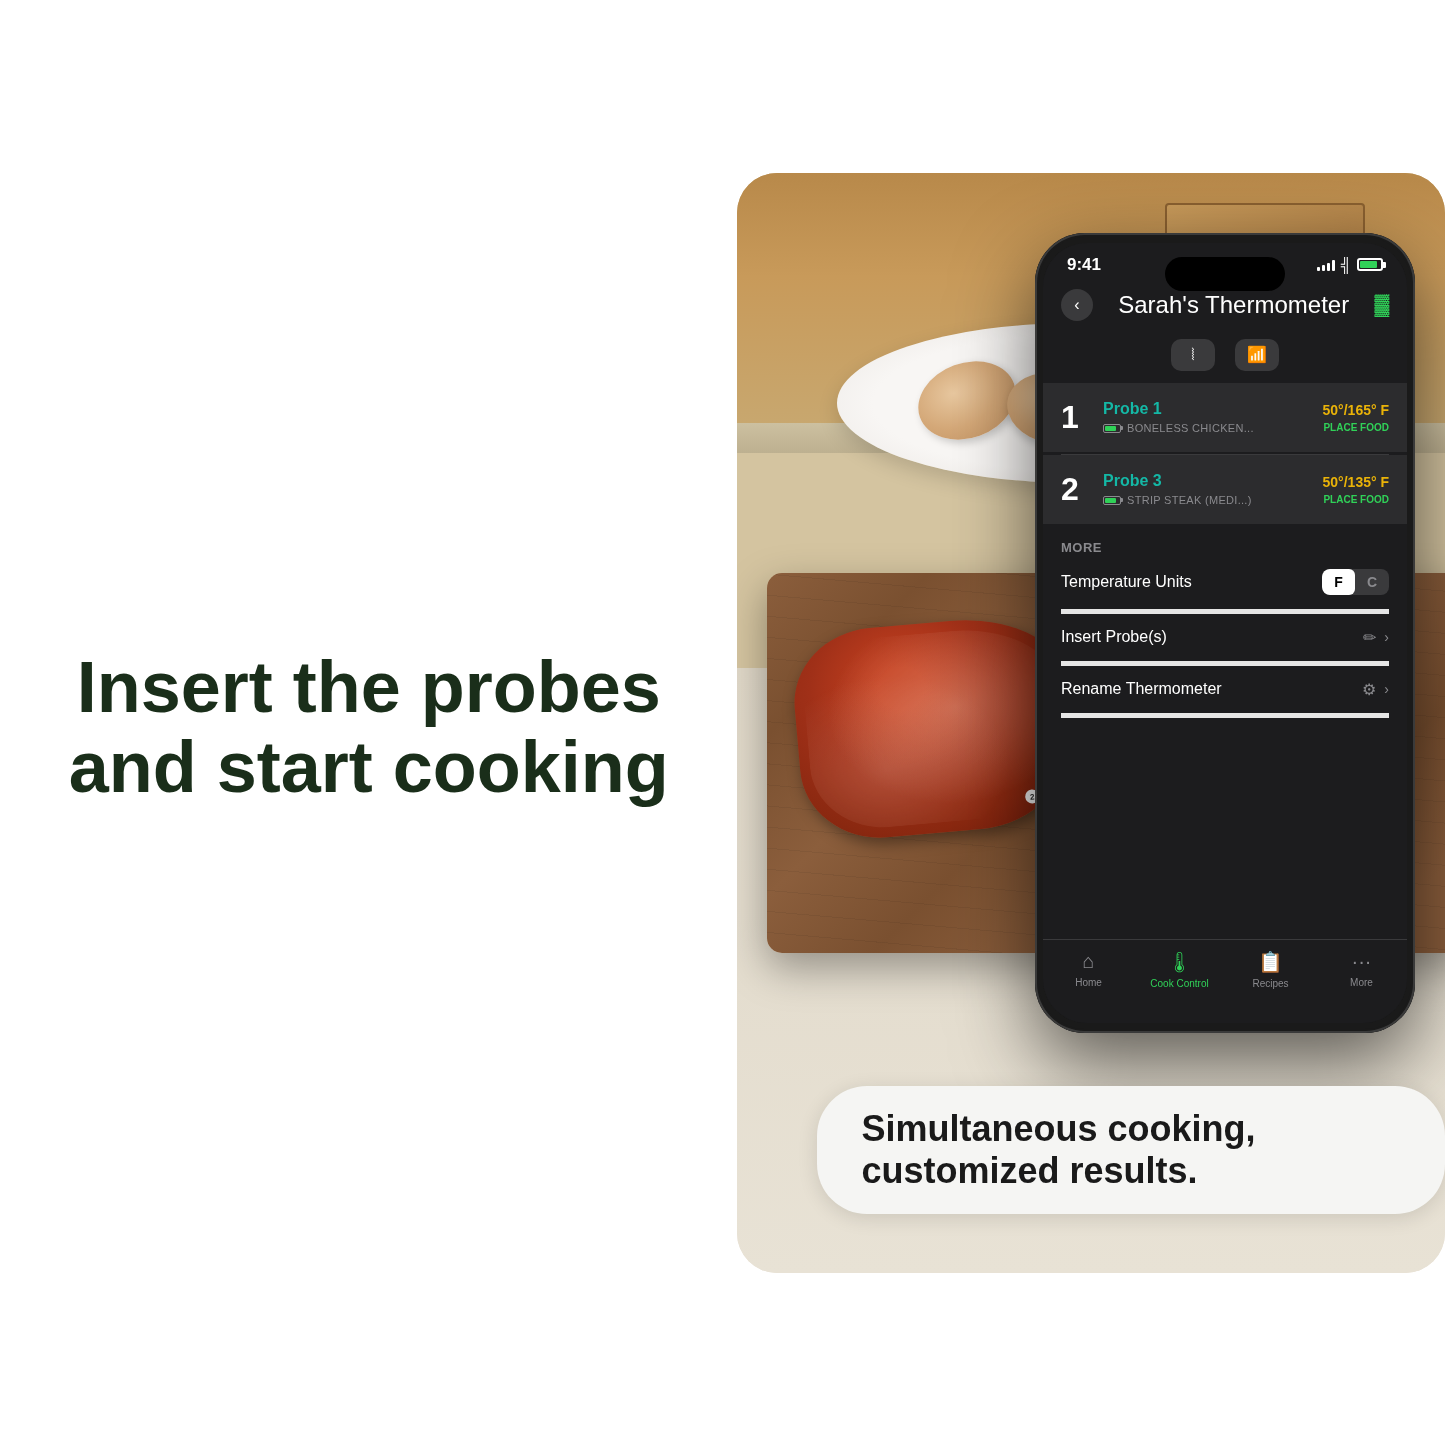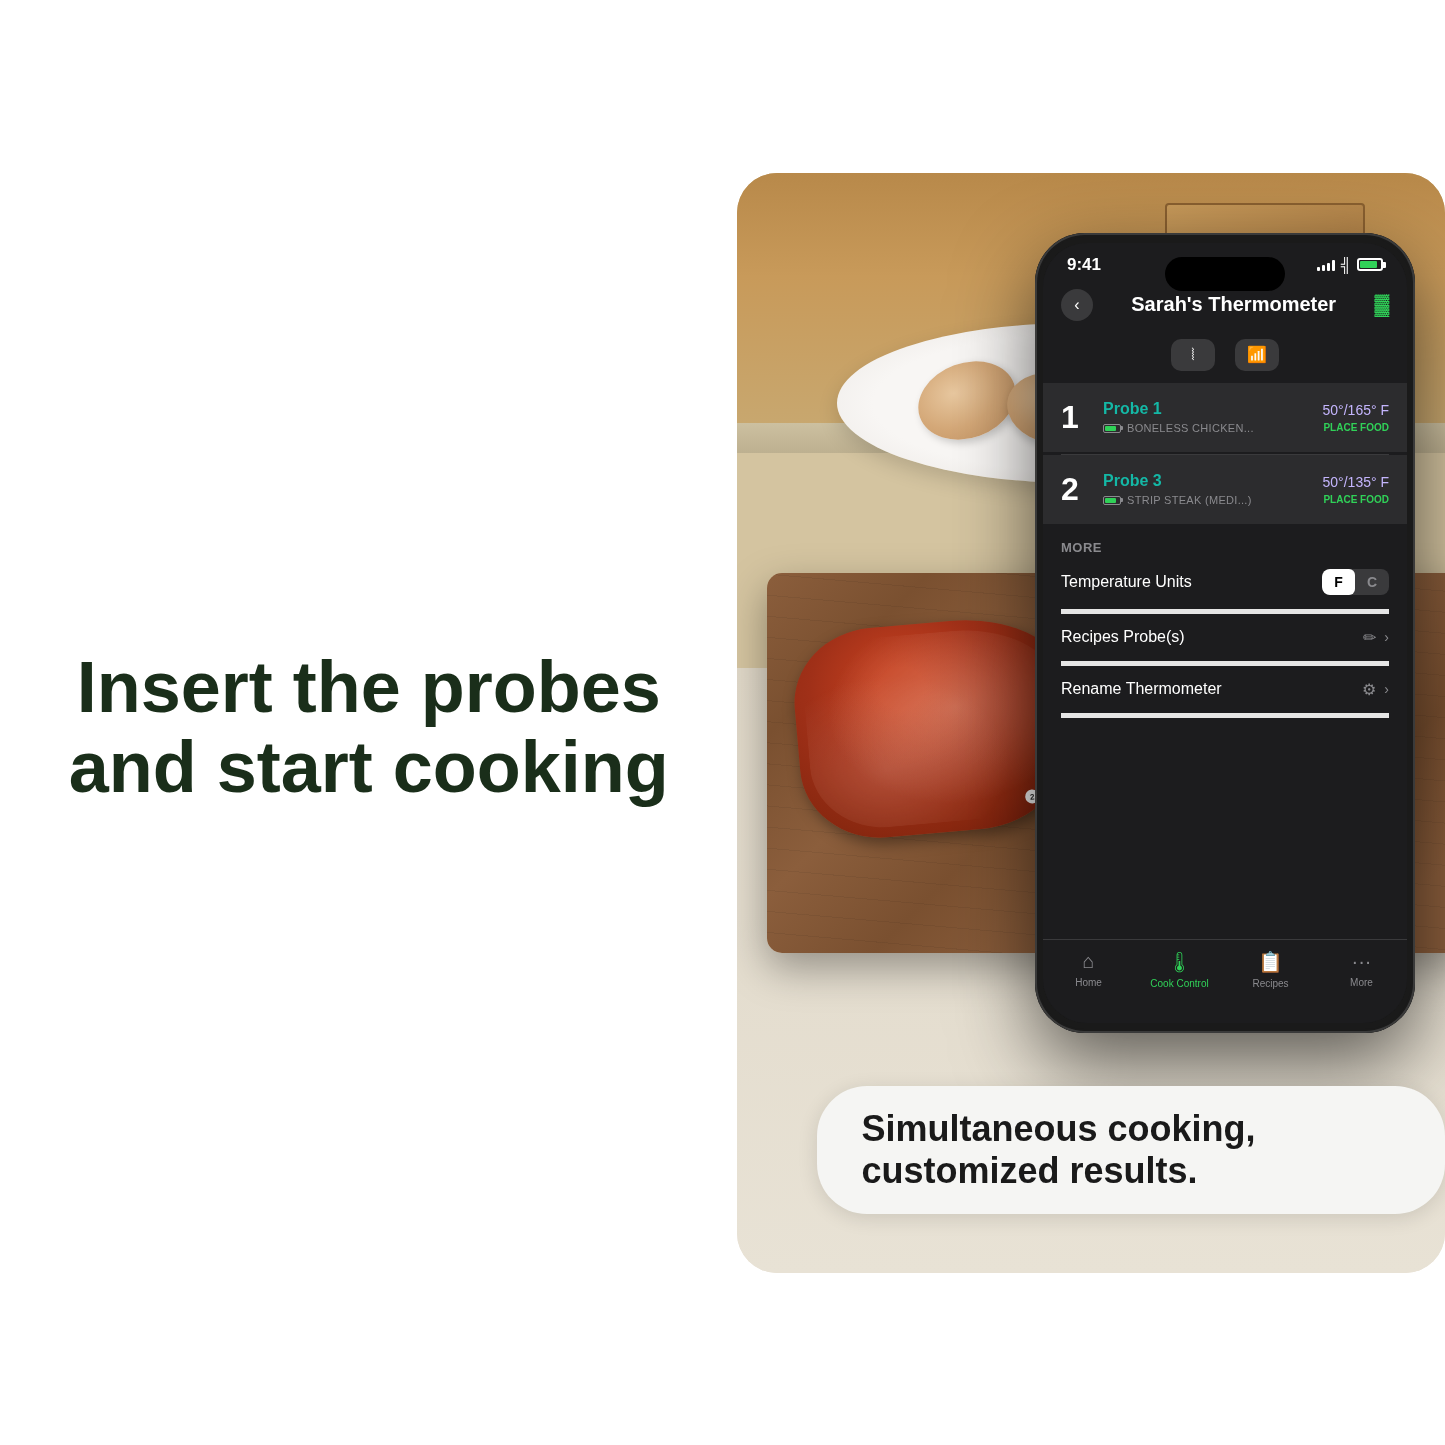"Sarah's Thermometer" .nav-title { font-size: 20px -> 24px; font-weight: 700 -> 400 }
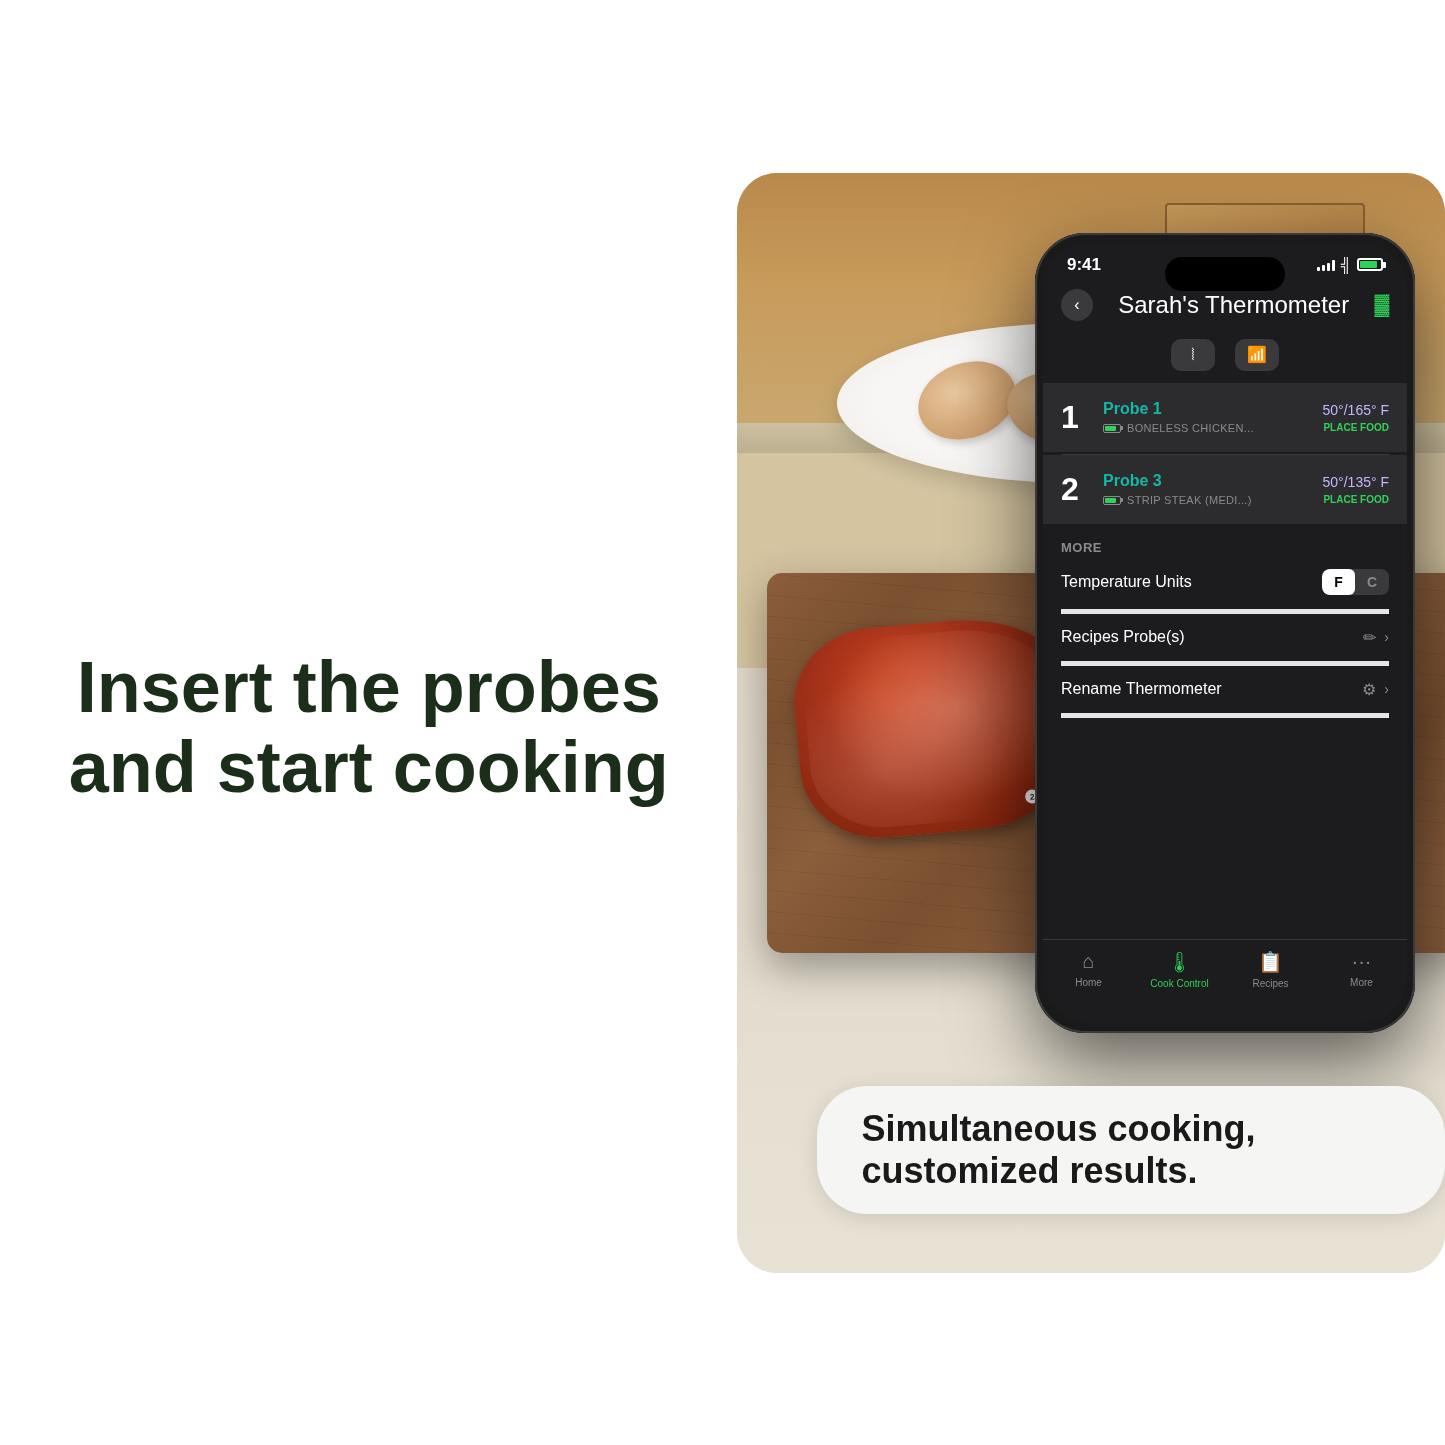"50°/165° F" .probe-temp { color: #c4b5fd -> #eab308; font-weight: 400 -> 700 }
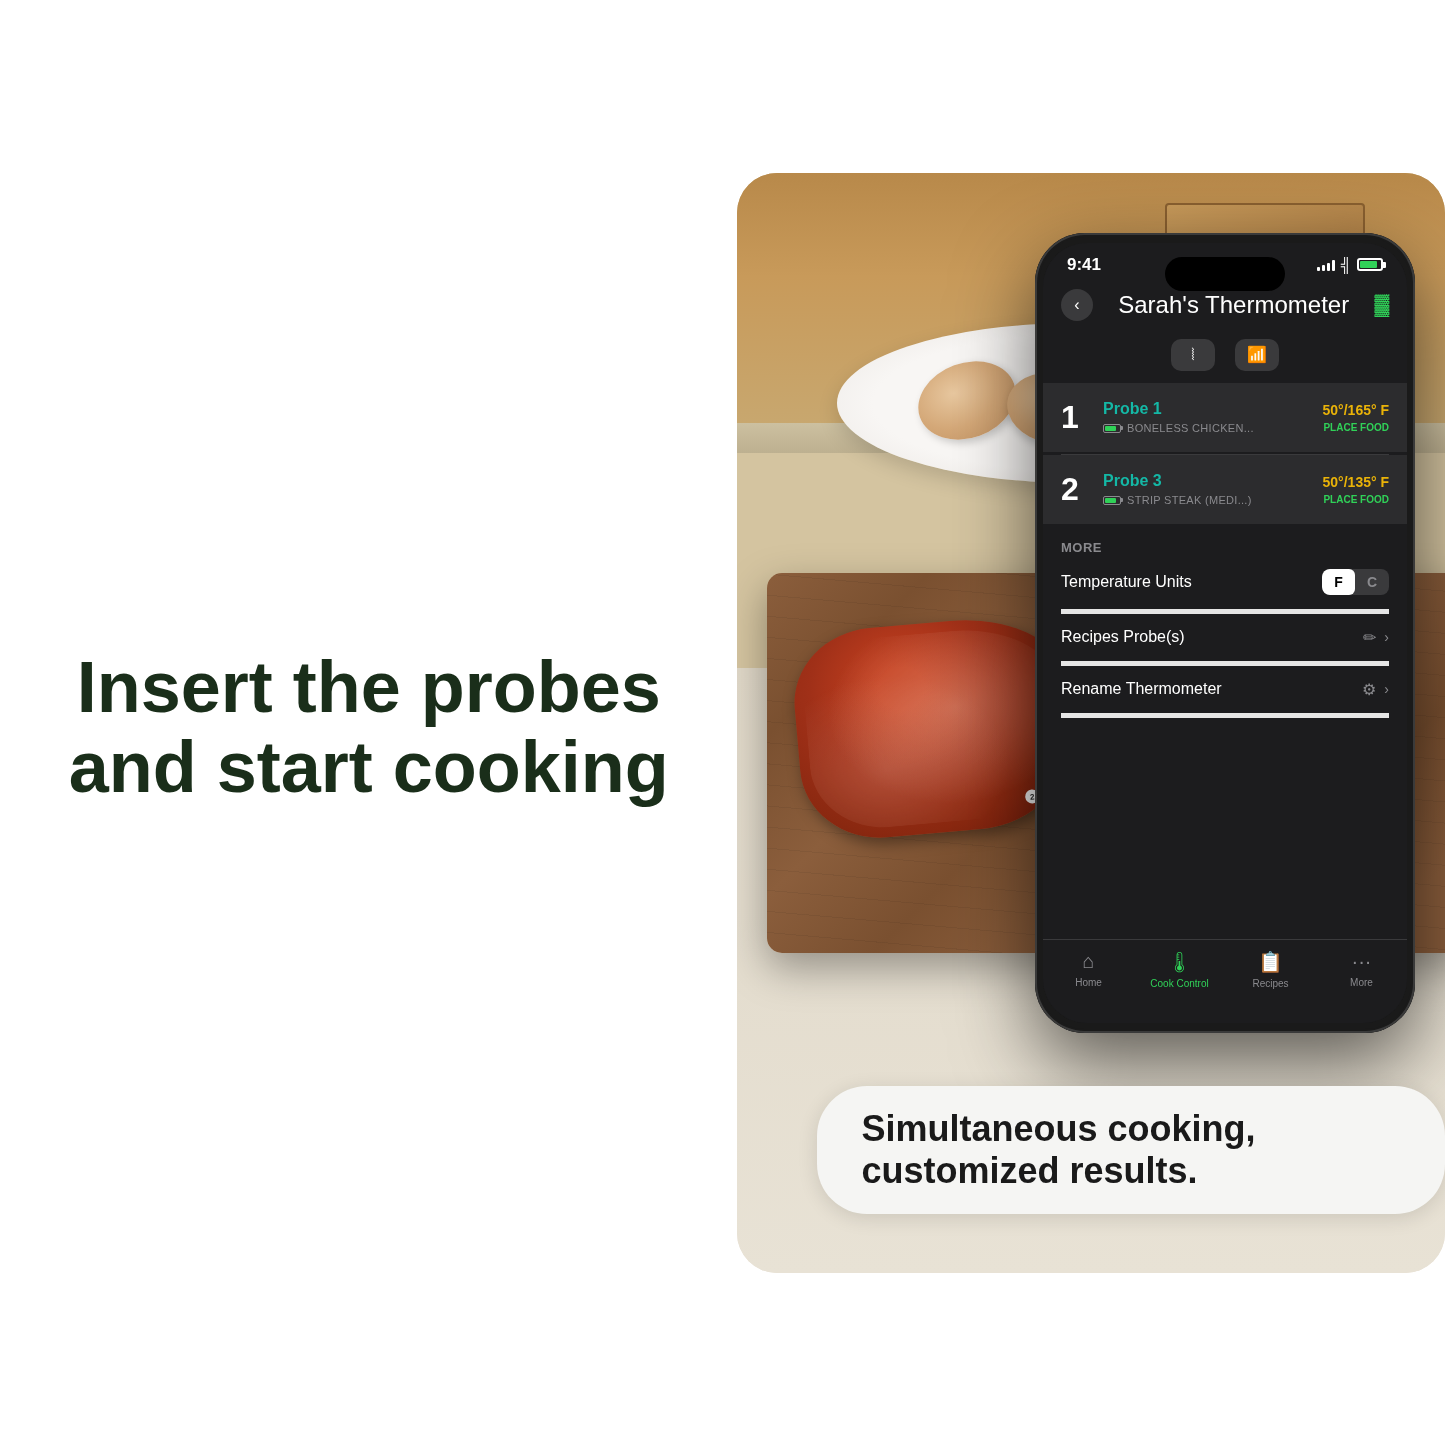"Recipes Probe(s)" span.setting-label { text: Recipes -> Insert }
